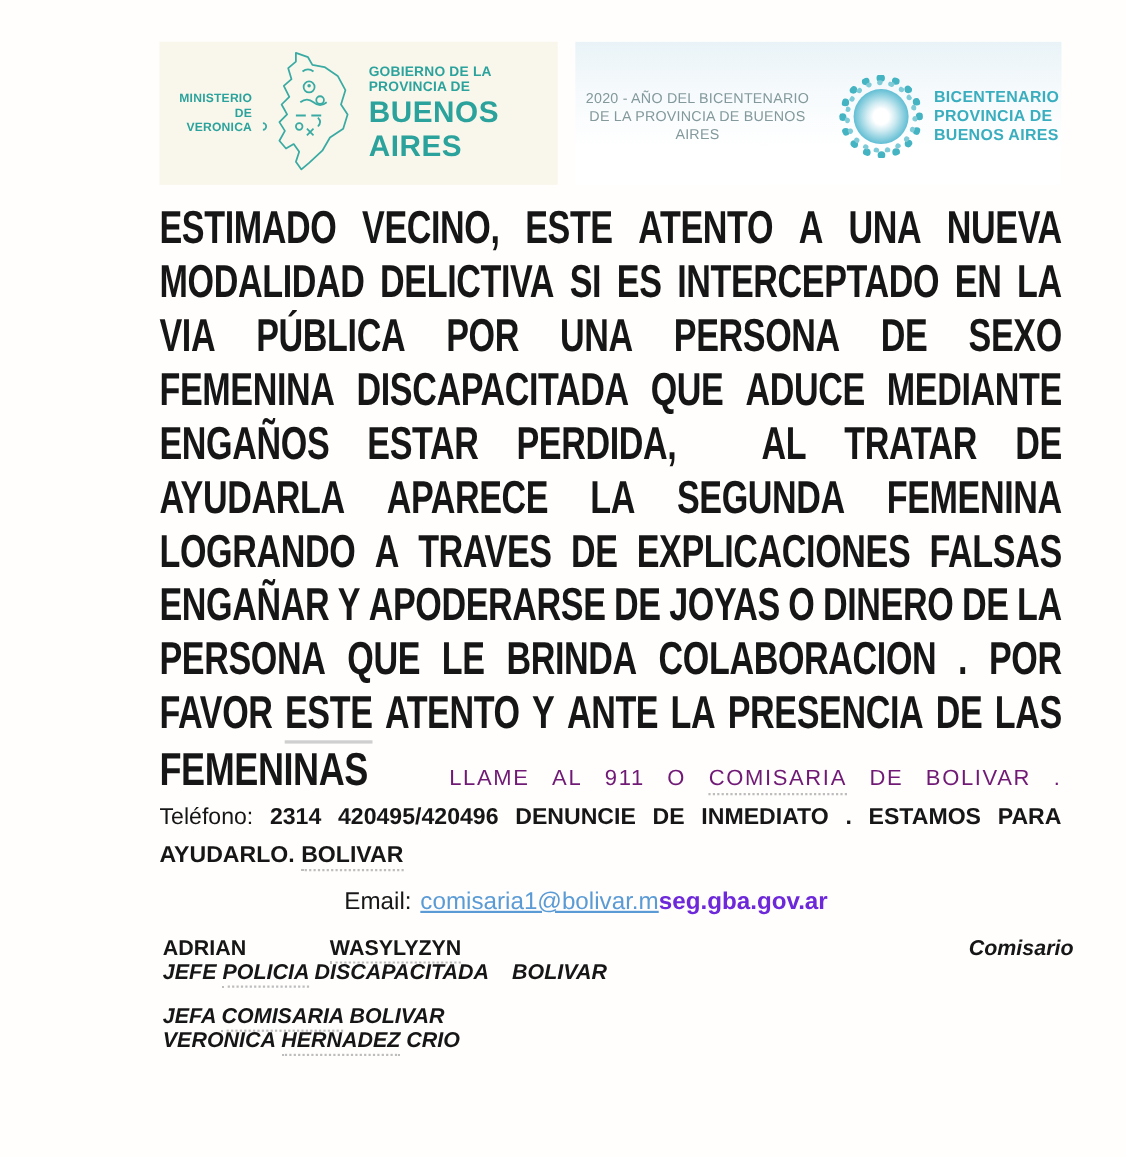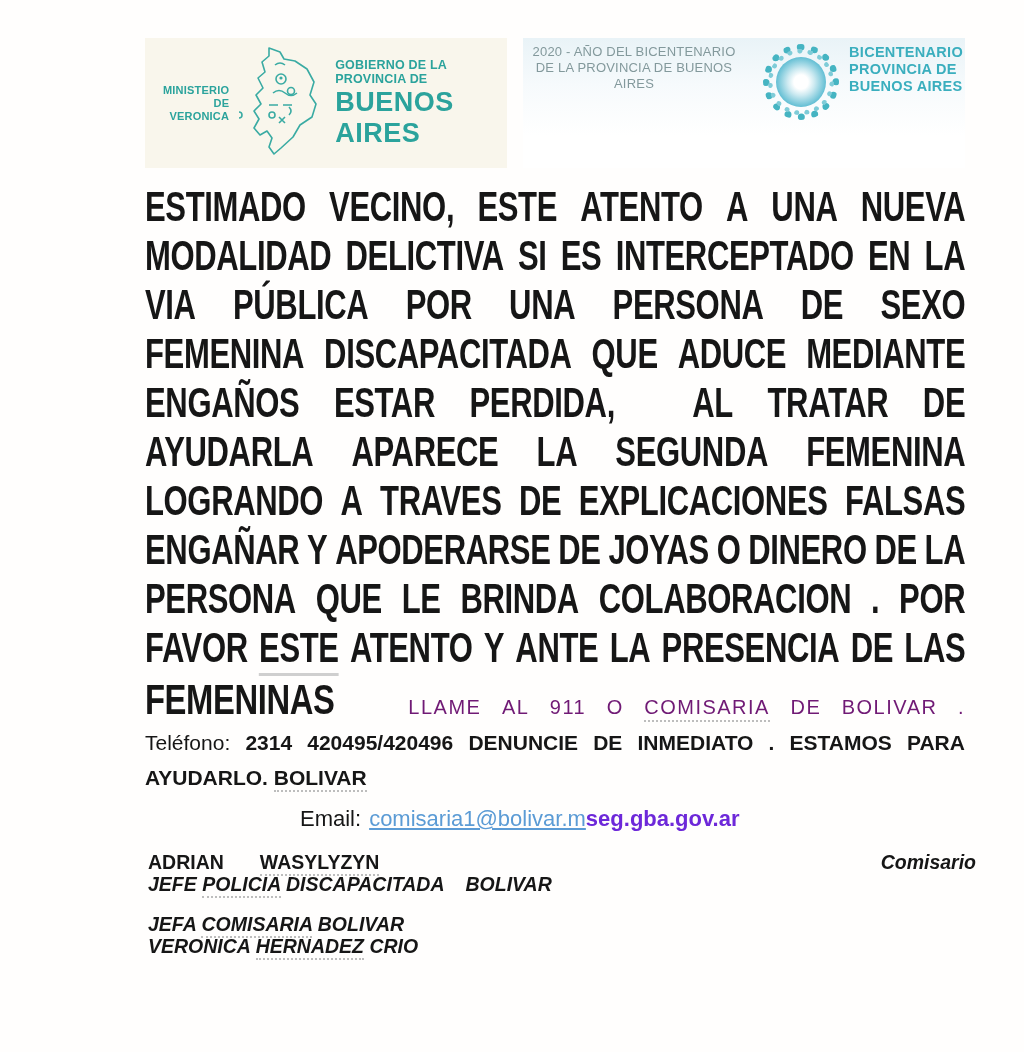"2020 - AÑO DEL BICENTENARIO" .hright { align-items: none -> center }
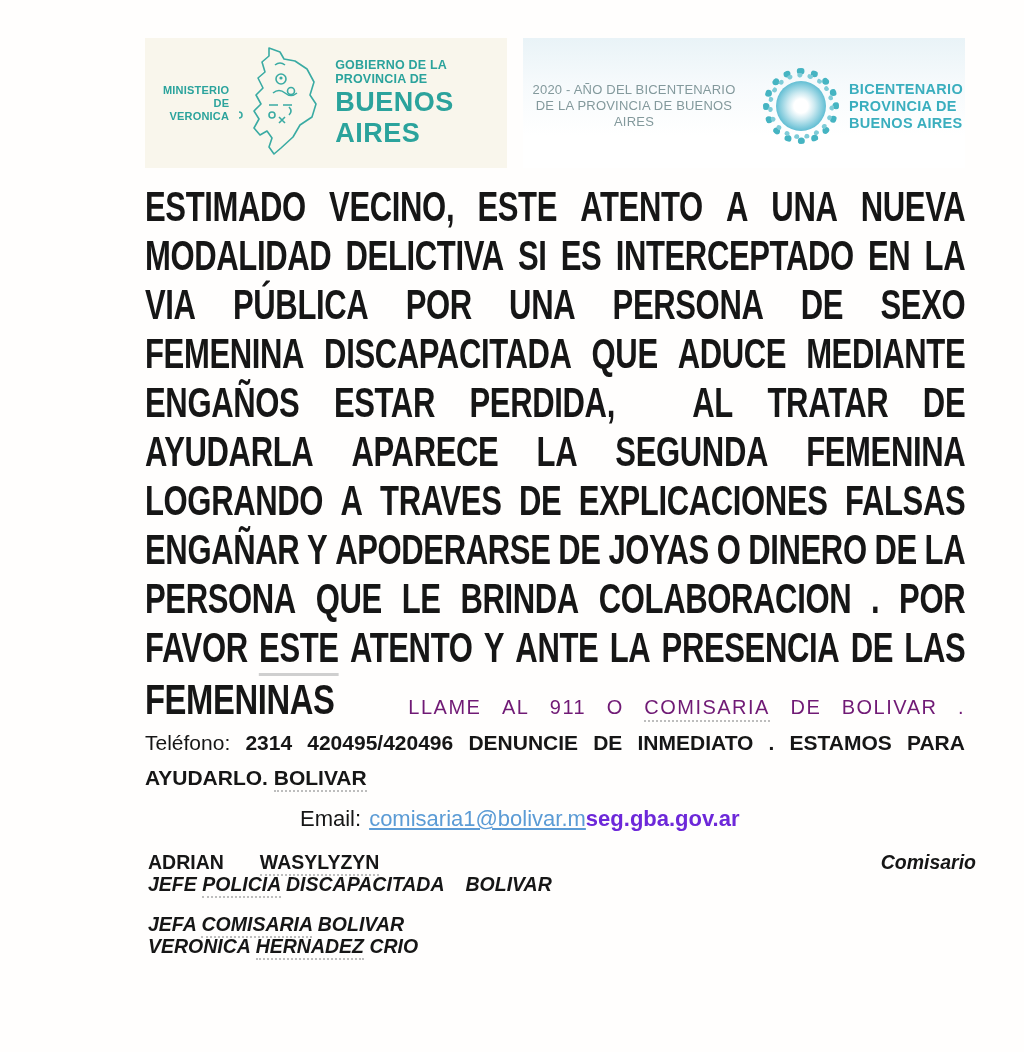"Email:" .email-label { margin-left: none -> 13px }
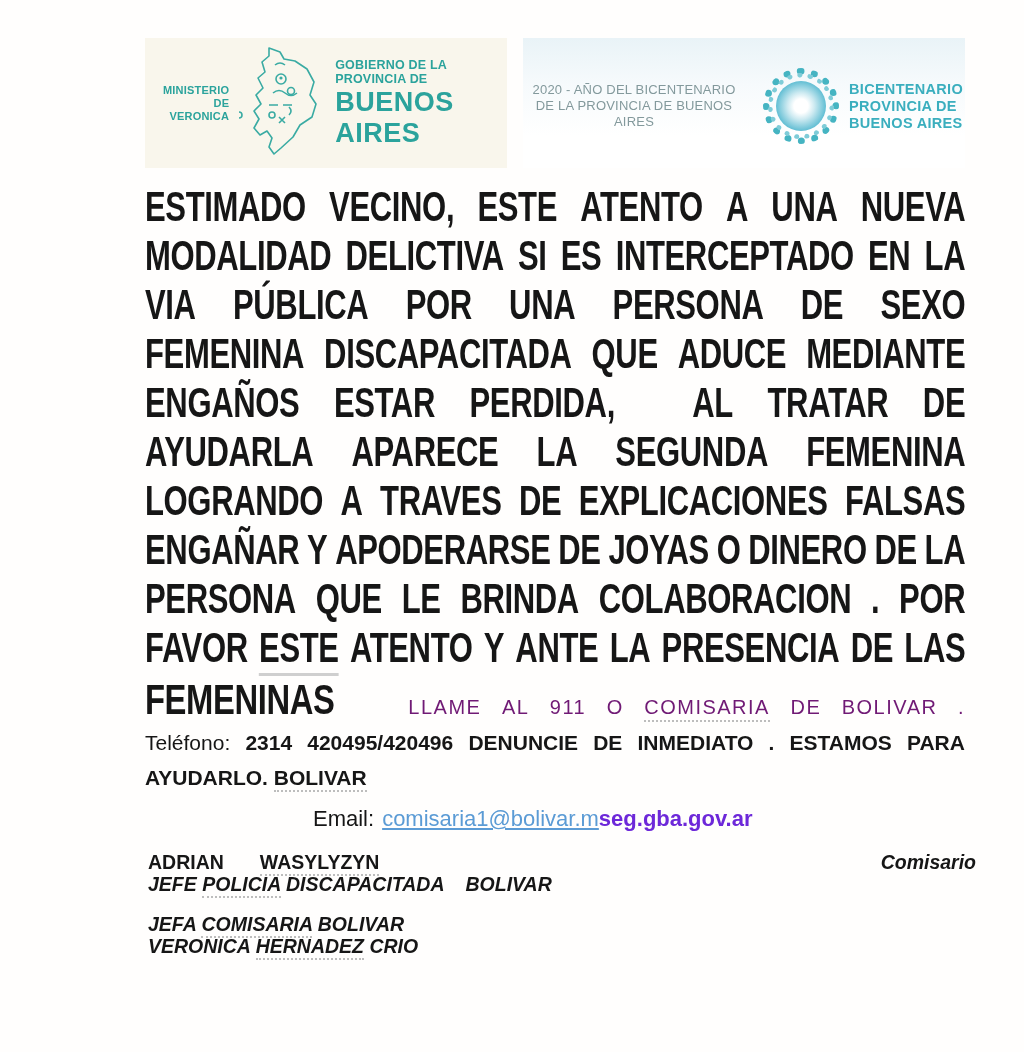"WASYLYZYN" .lastname { margin-left: 36px -> 76px }
